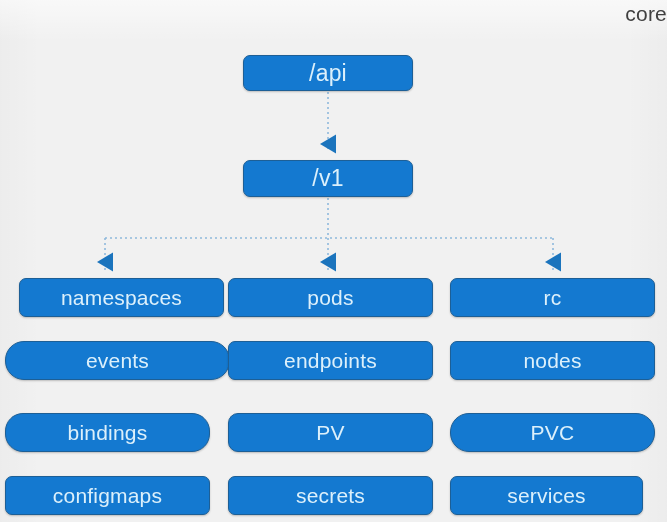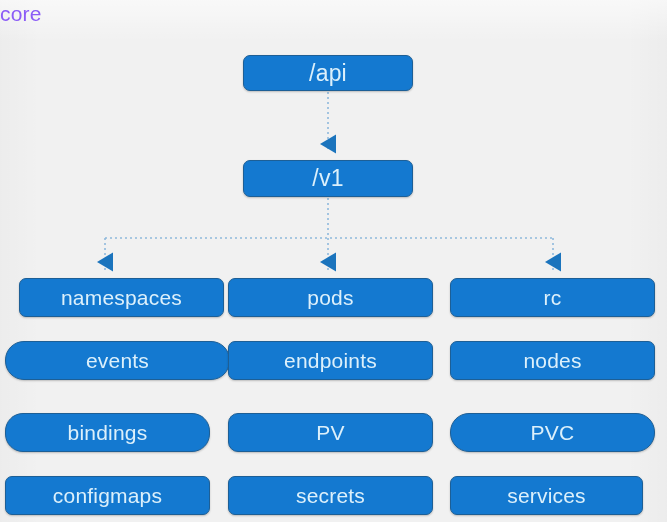"core" #title { color: #8b5cf6 -> #404040; text-align: left -> right }
